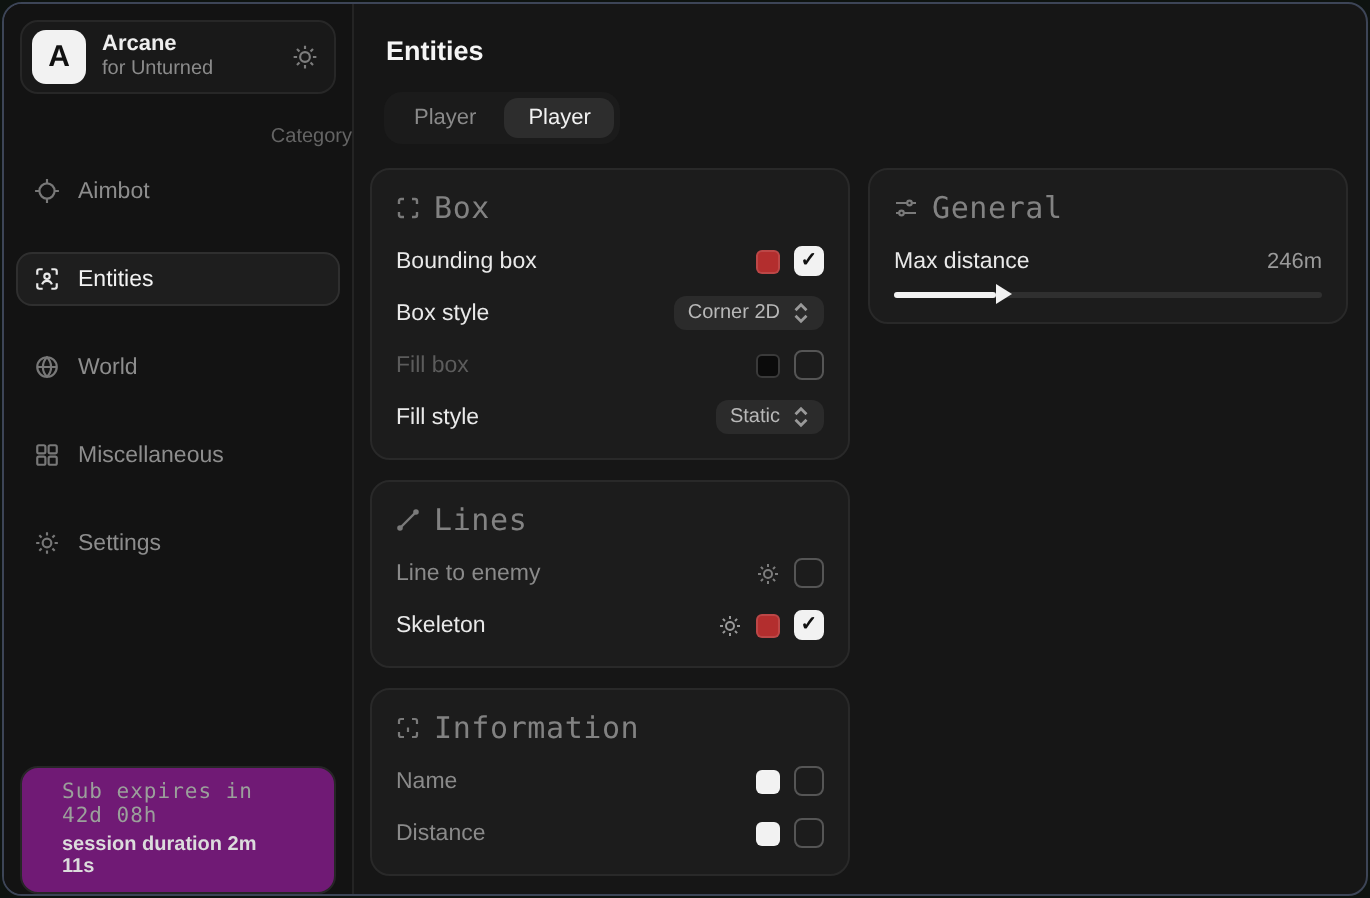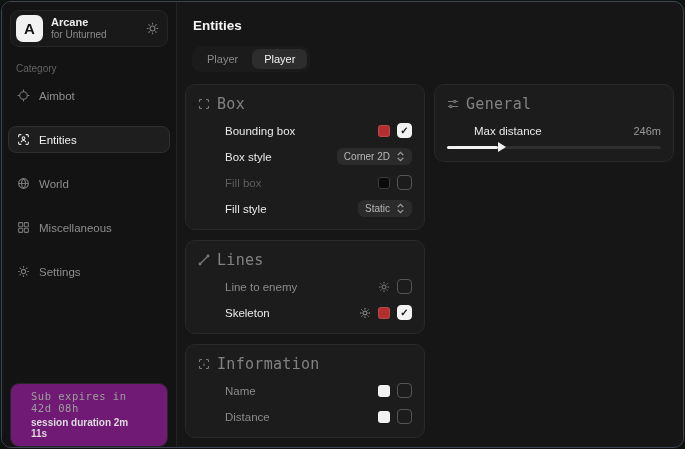"Category" .category-label { text-align: none -> right }
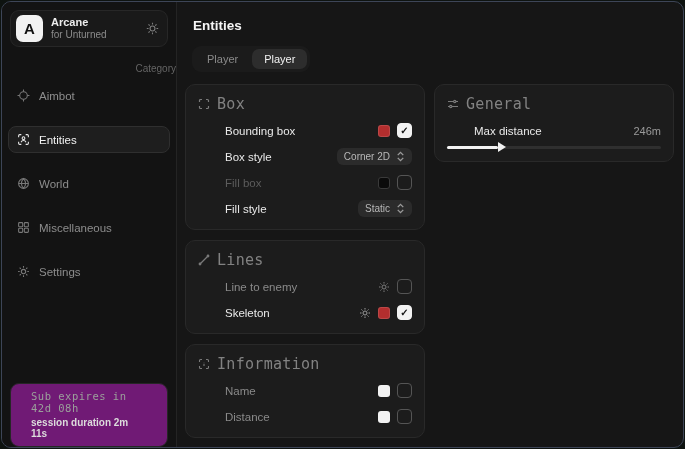"Bounding box" .row-label { margin-left: 27px -> none }
